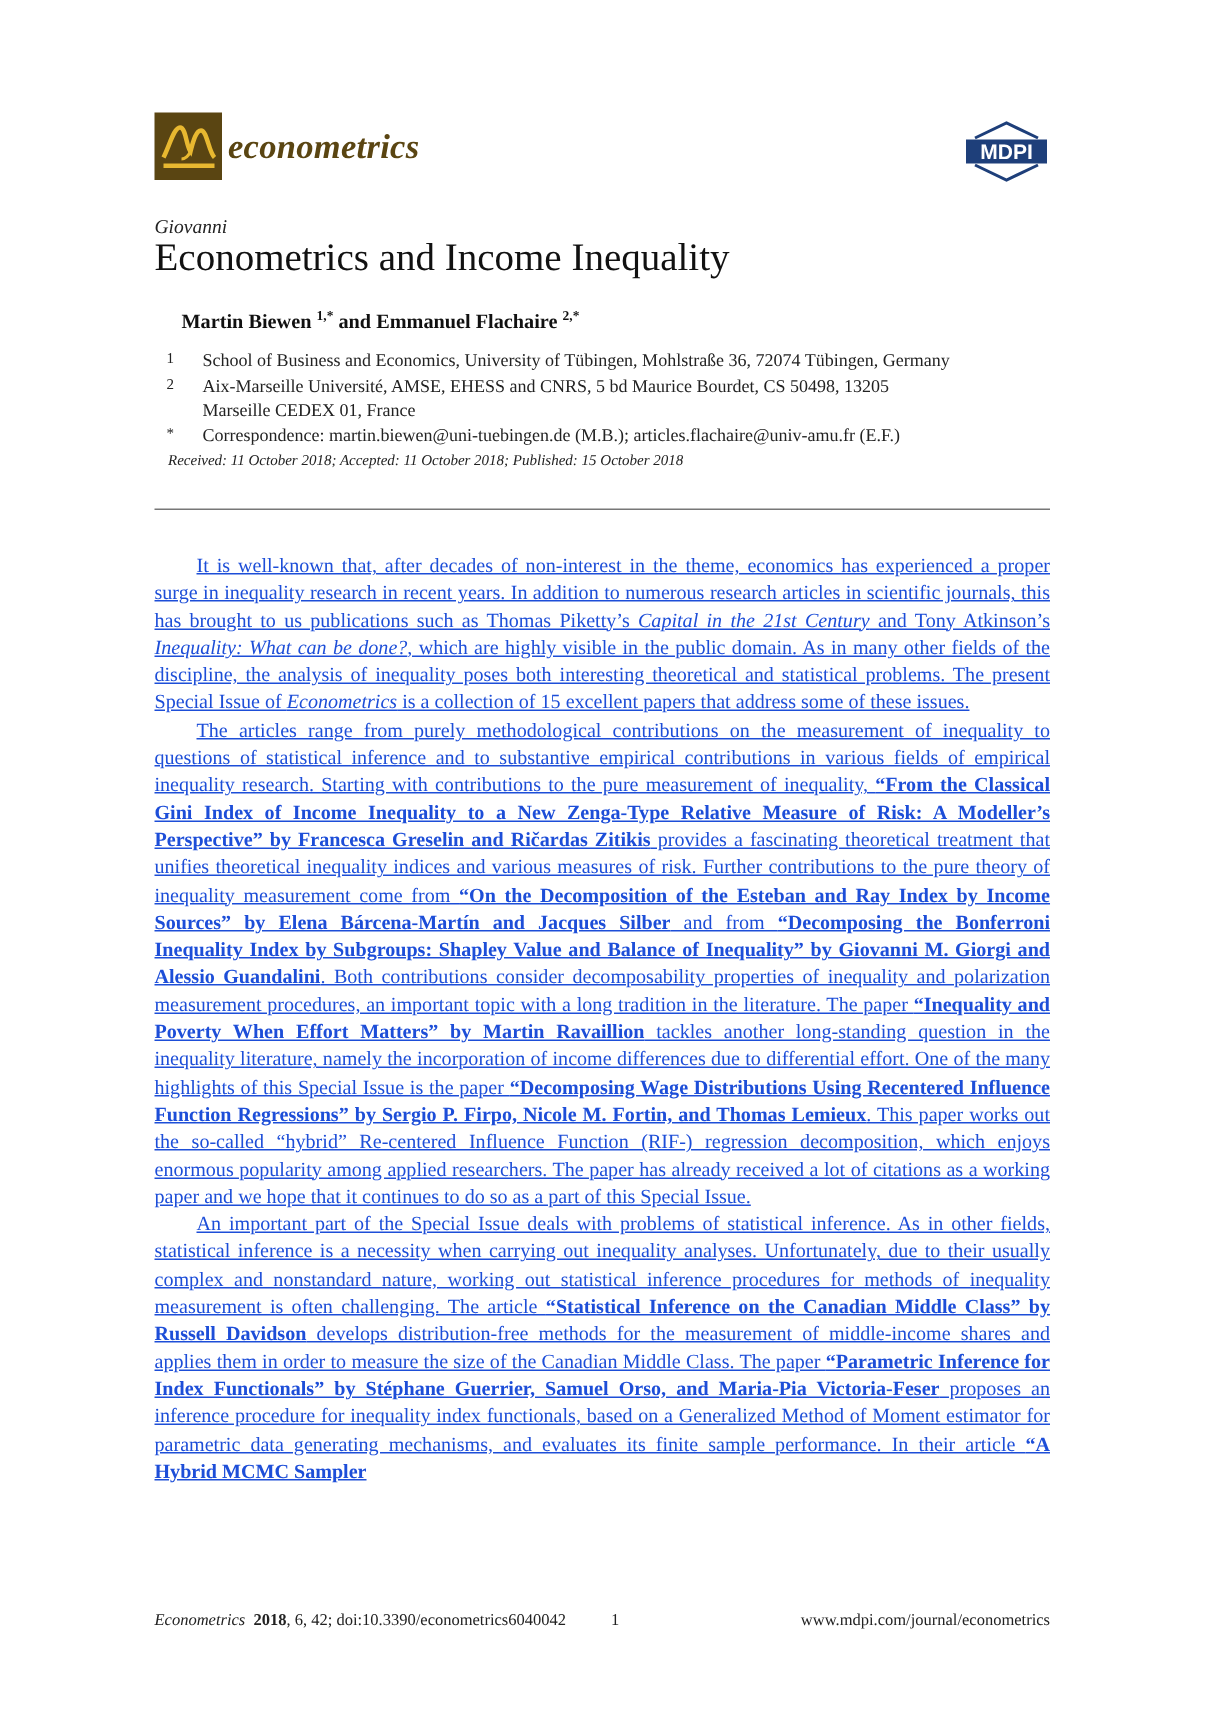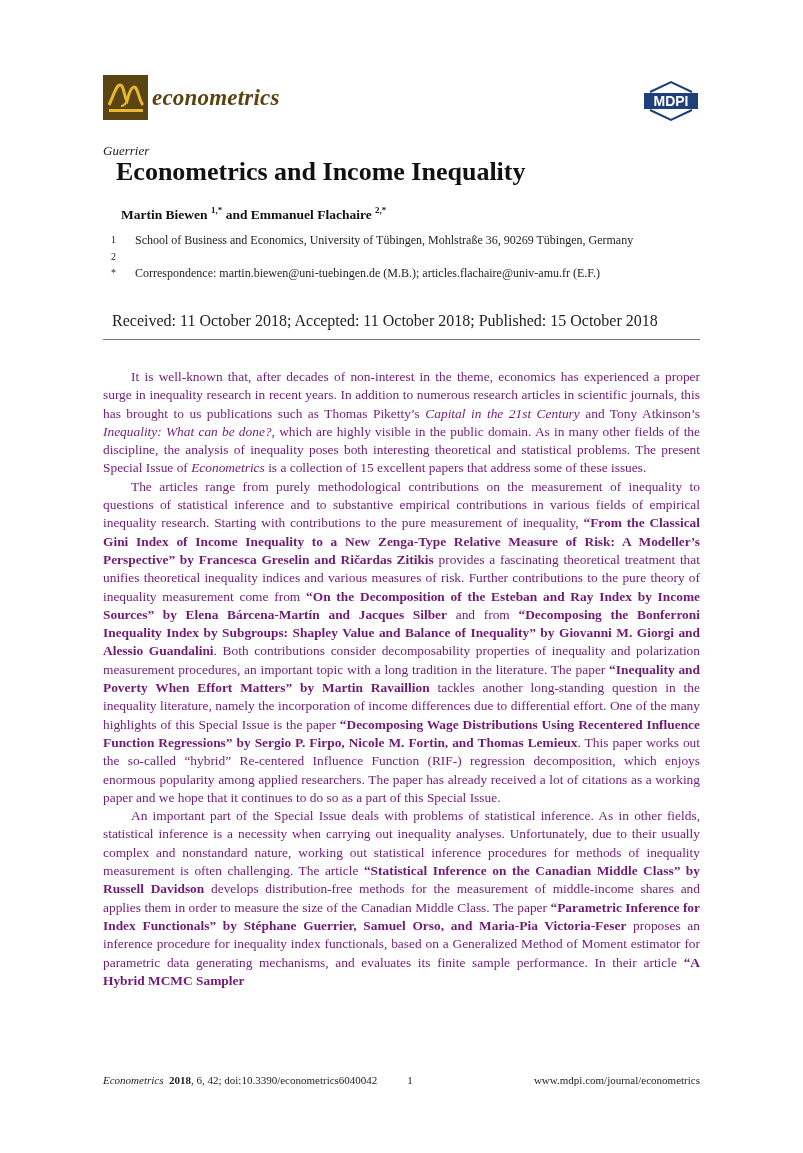"Guerrier" div.article-type { text: Guerrier -> Giovanni }
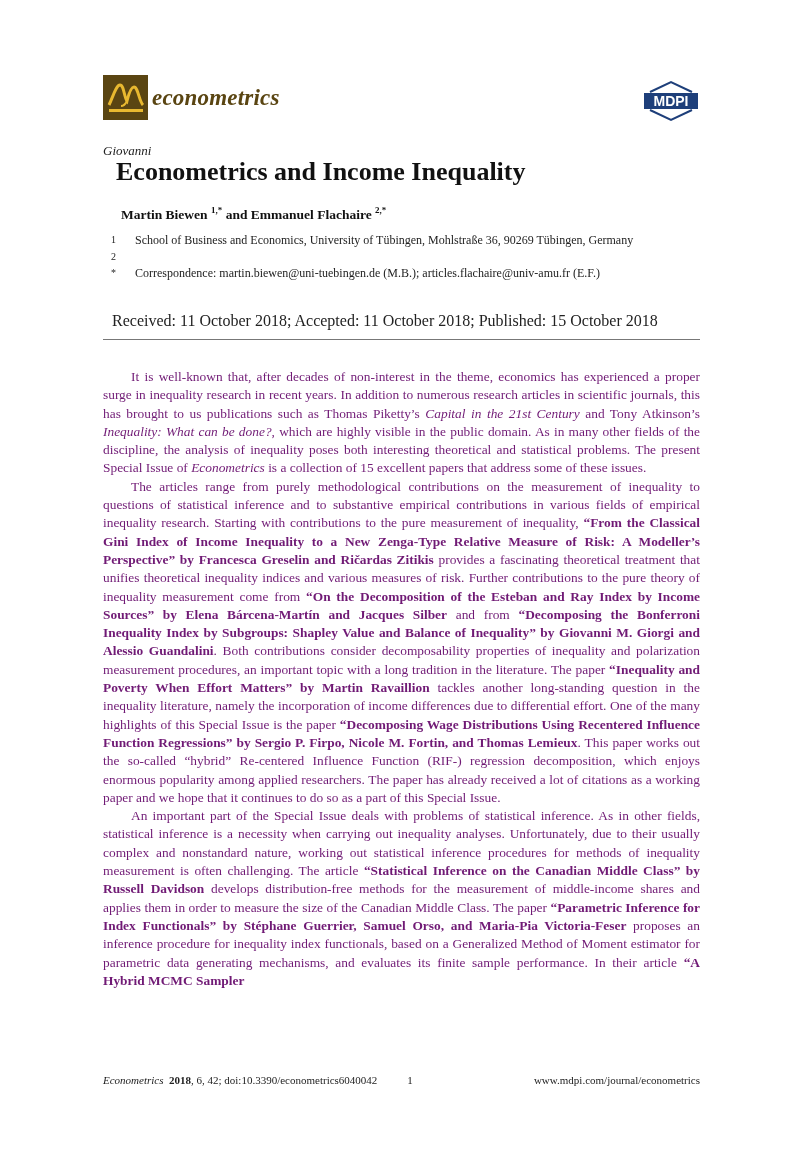"Econometrics and Income Inequality" .title { font-weight: bold -> normal; left: 116px -> 103px }
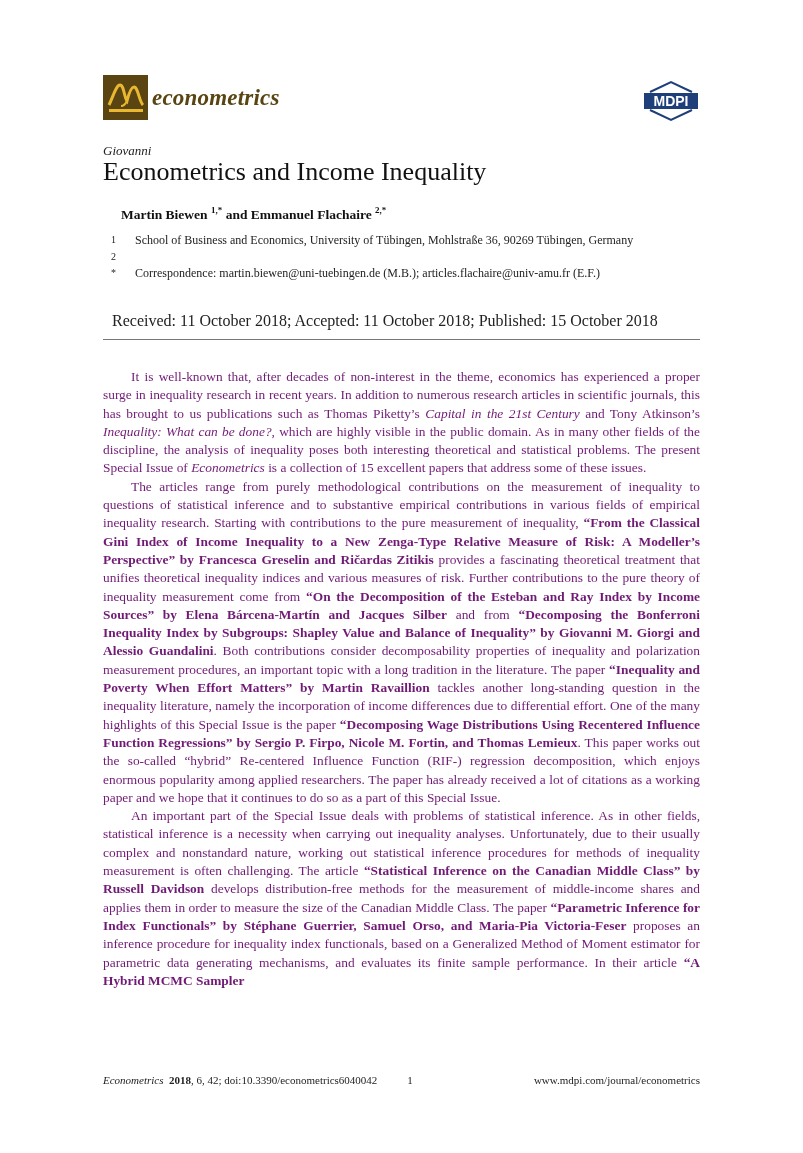"School of Business and Economics," span.affil-text { text: 90269 -> 72074 }
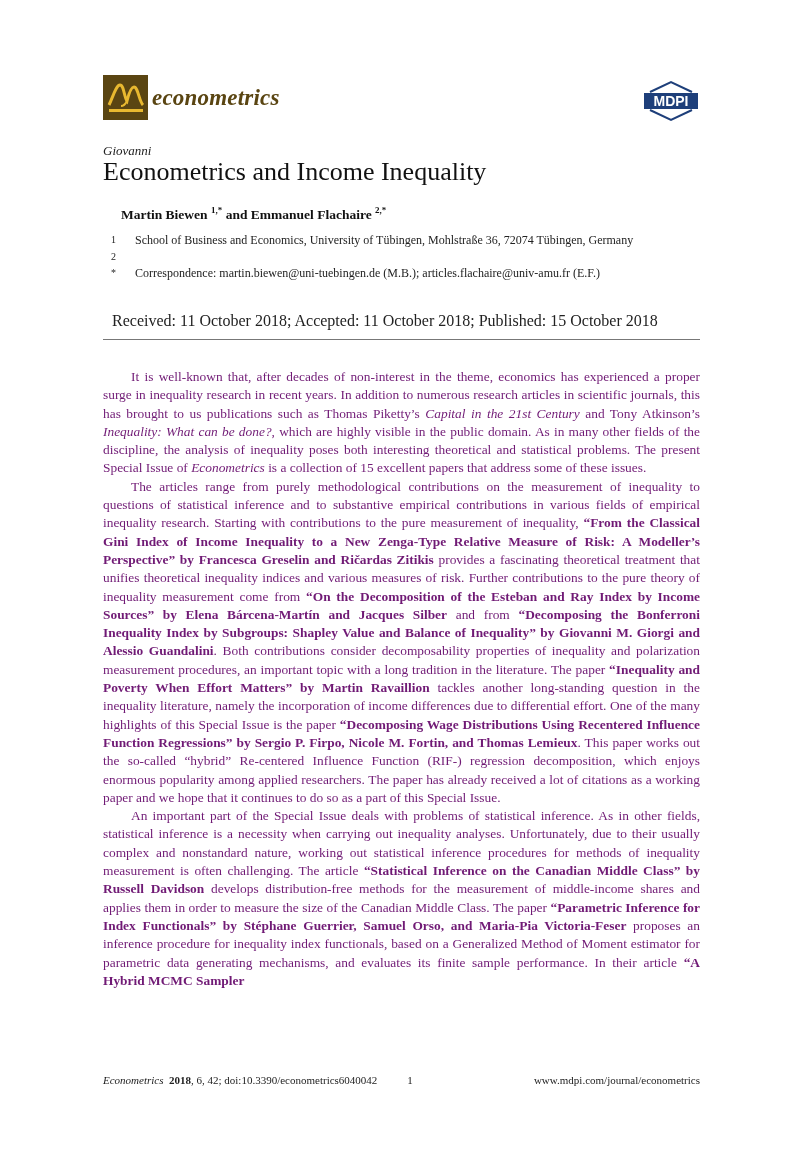"Aix-Marseille Université, AMSE, EHESS" span.affil-text { html: none -> <span>Aix-Marseille Université, AMSE, EHESS and CNRS, 5 bd Maurice Bourdet, CS 50498, 13205 Marseille CEDEX 01, France</span> }
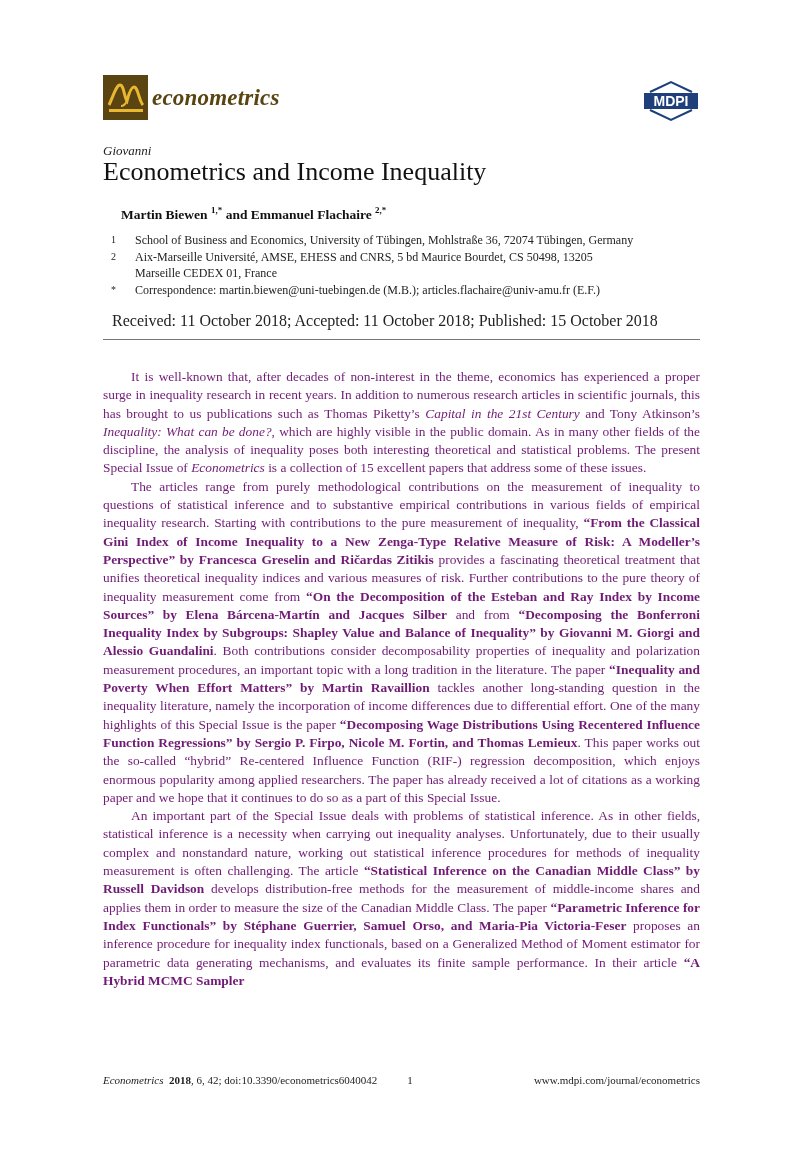"Received: 11 October 2018; Accepted:" .dates { font-size: 16px -> 10px; font-style: none -> italic; top: 312px -> 302px }
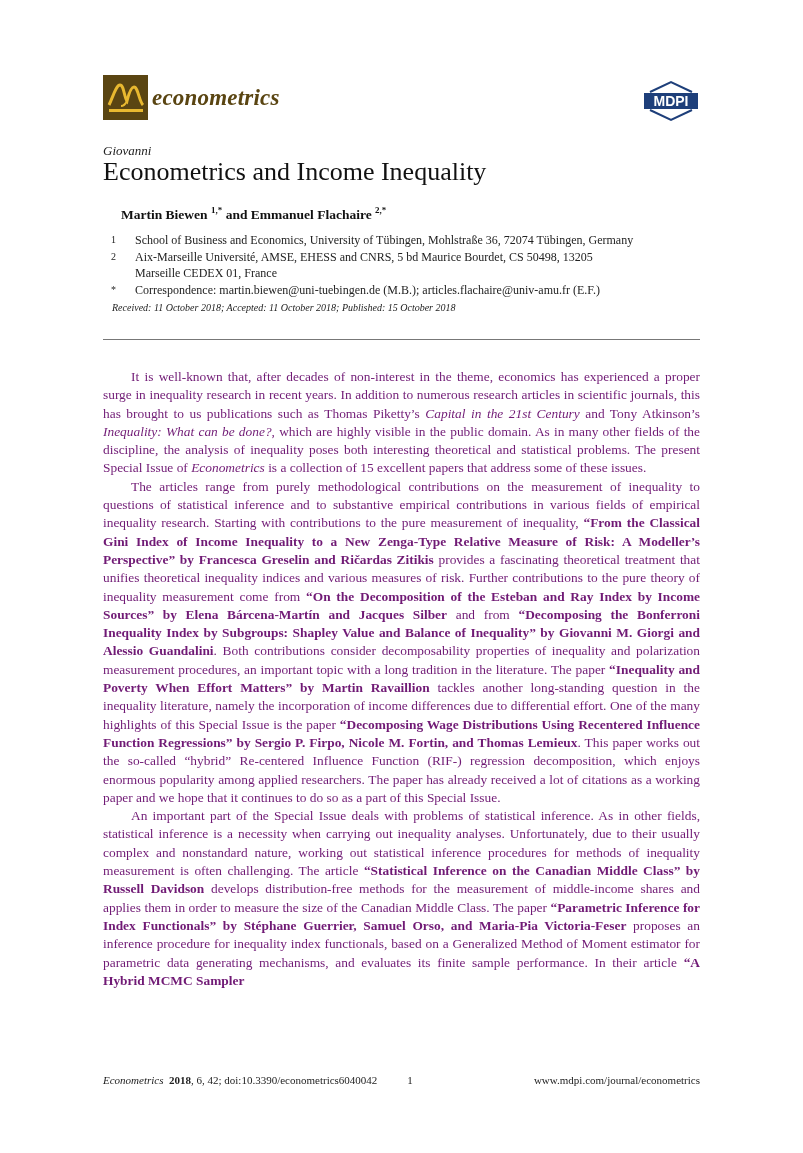"It is well-known that, after" .body { color: #701a75 -> #1d4ed8; text-decoration: none -> underline }
